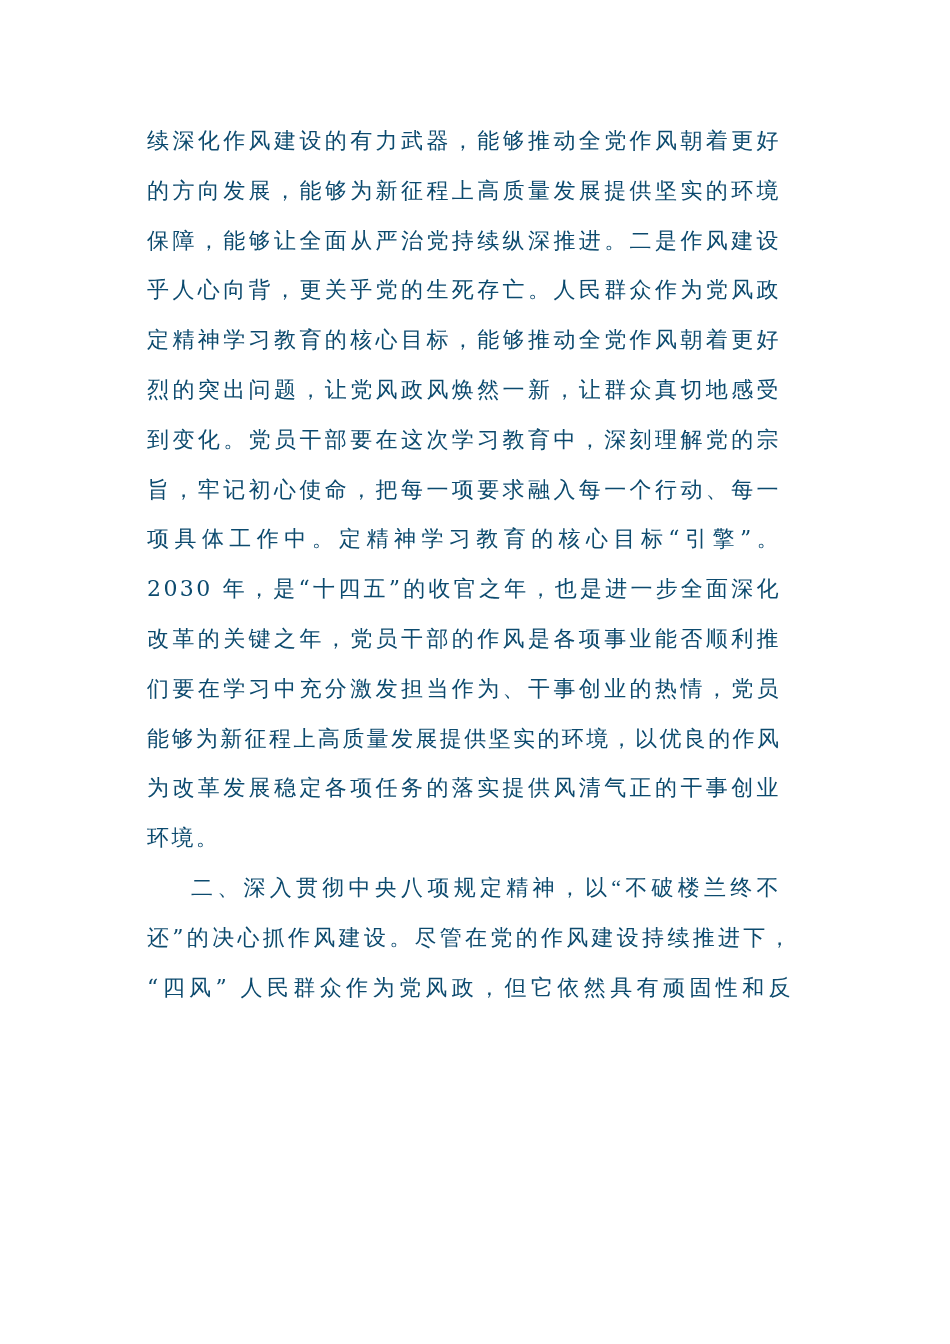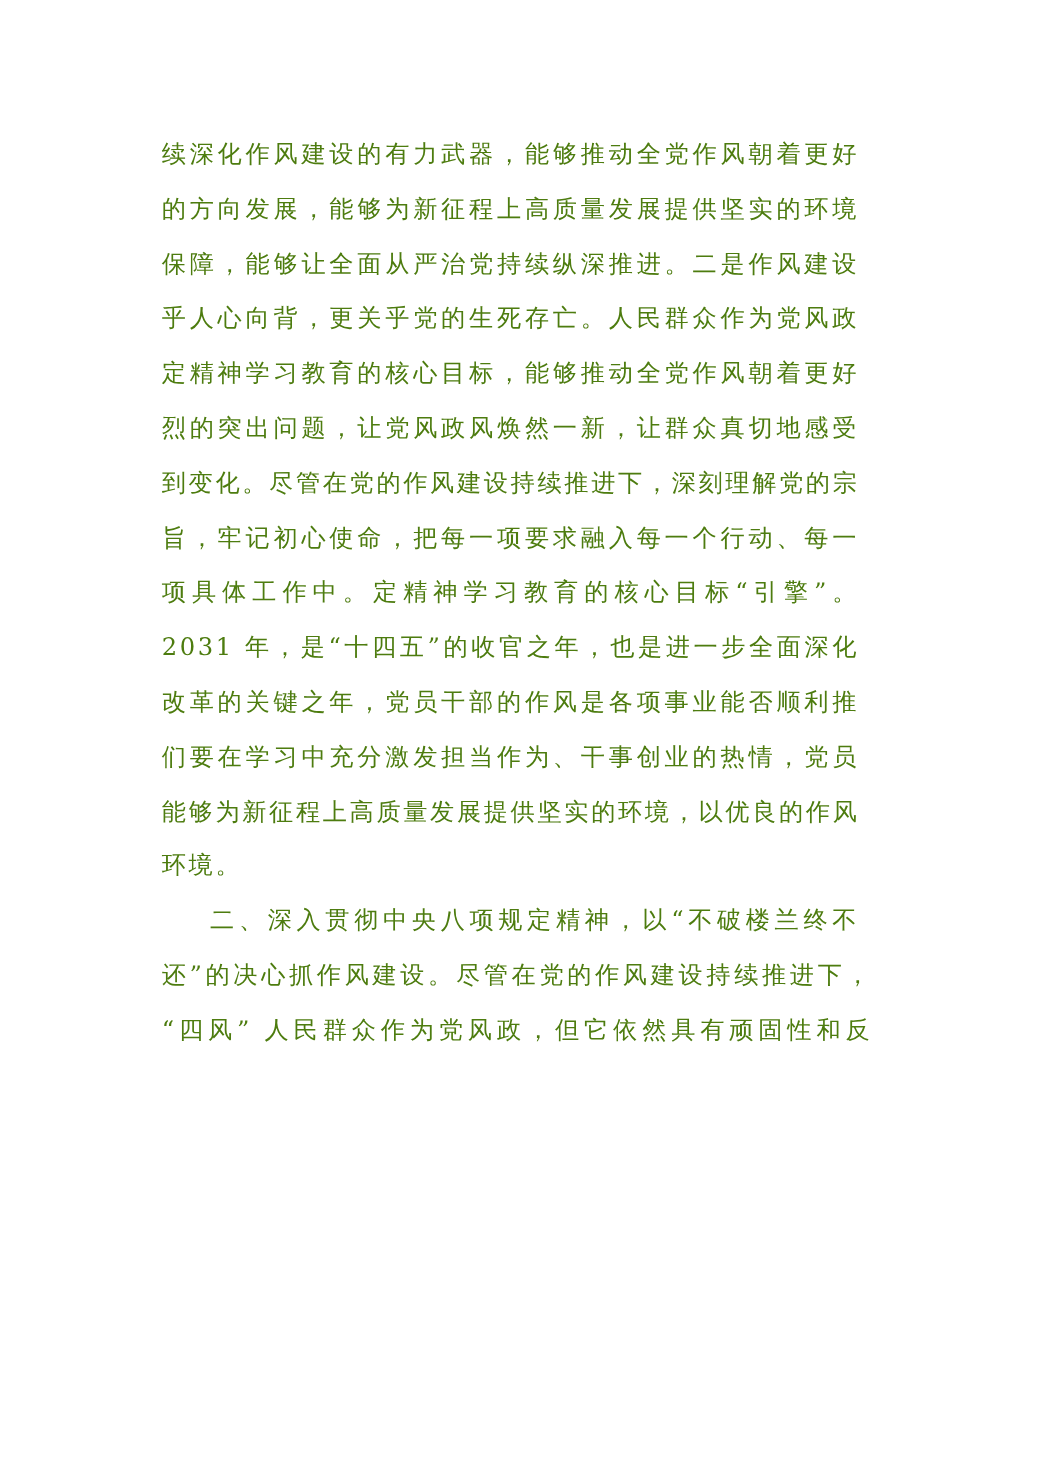"续深化作风建设的有力武器，能够推动全党作风朝着更好" .text-body { color: #4d7c0f -> #0c4a6e }
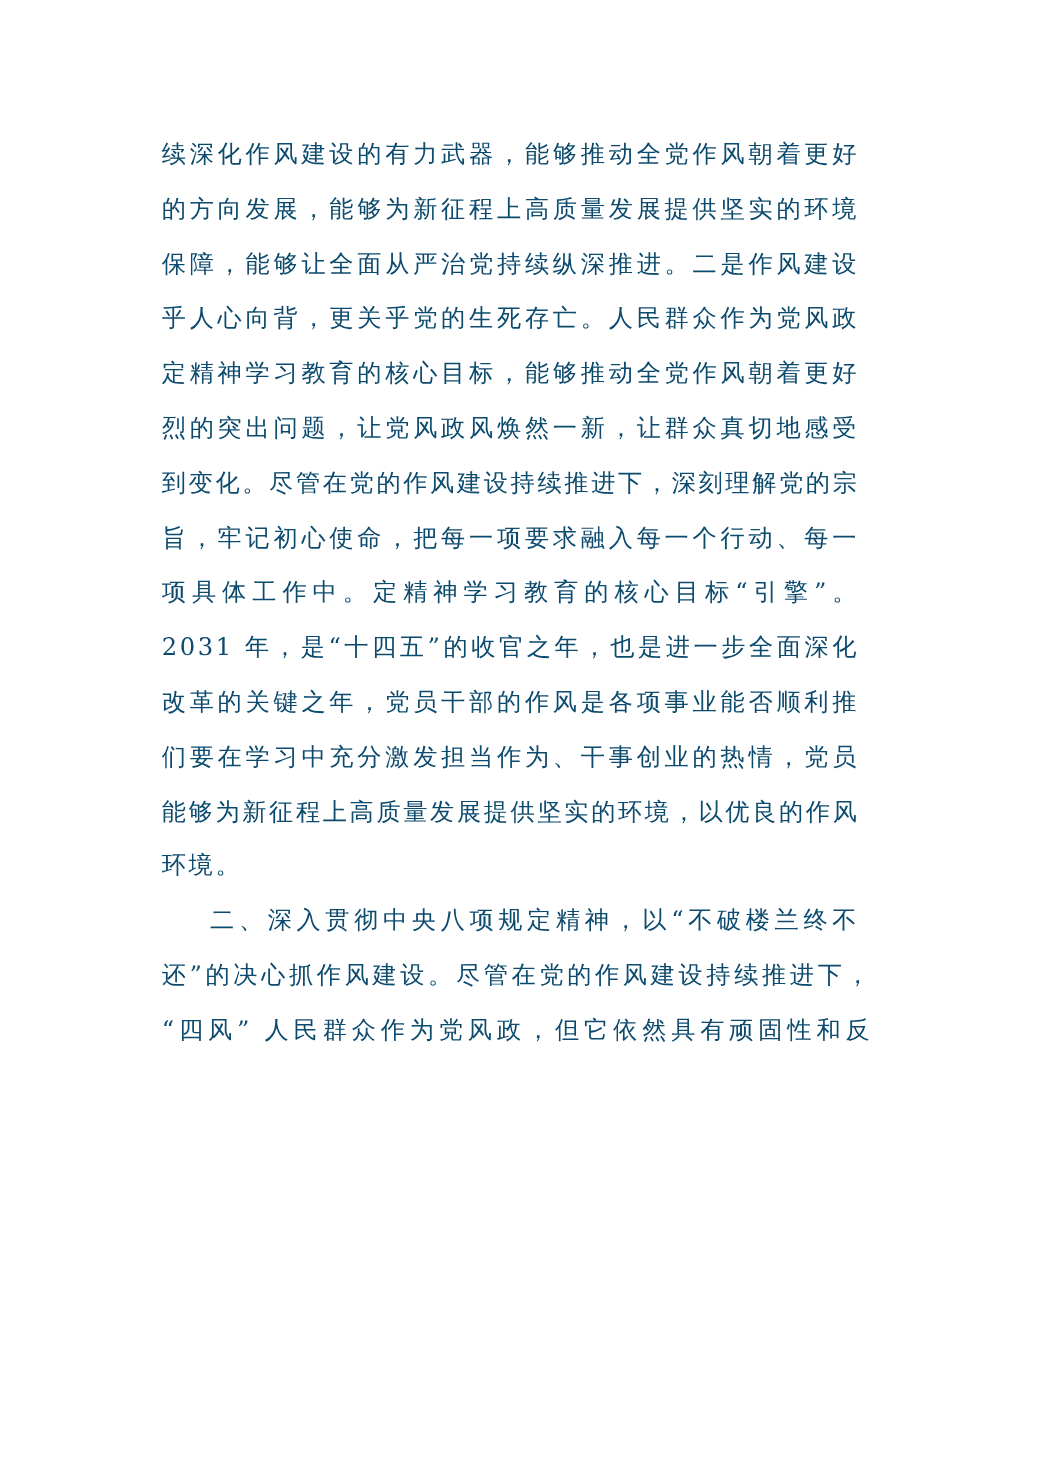"到变化。尽管在党的作风建设持续推进下，深刻理解党的宗" div.line { text: 尽管在党的作风建设持续推进下 -> 党员干部要在这次学习教育中 }
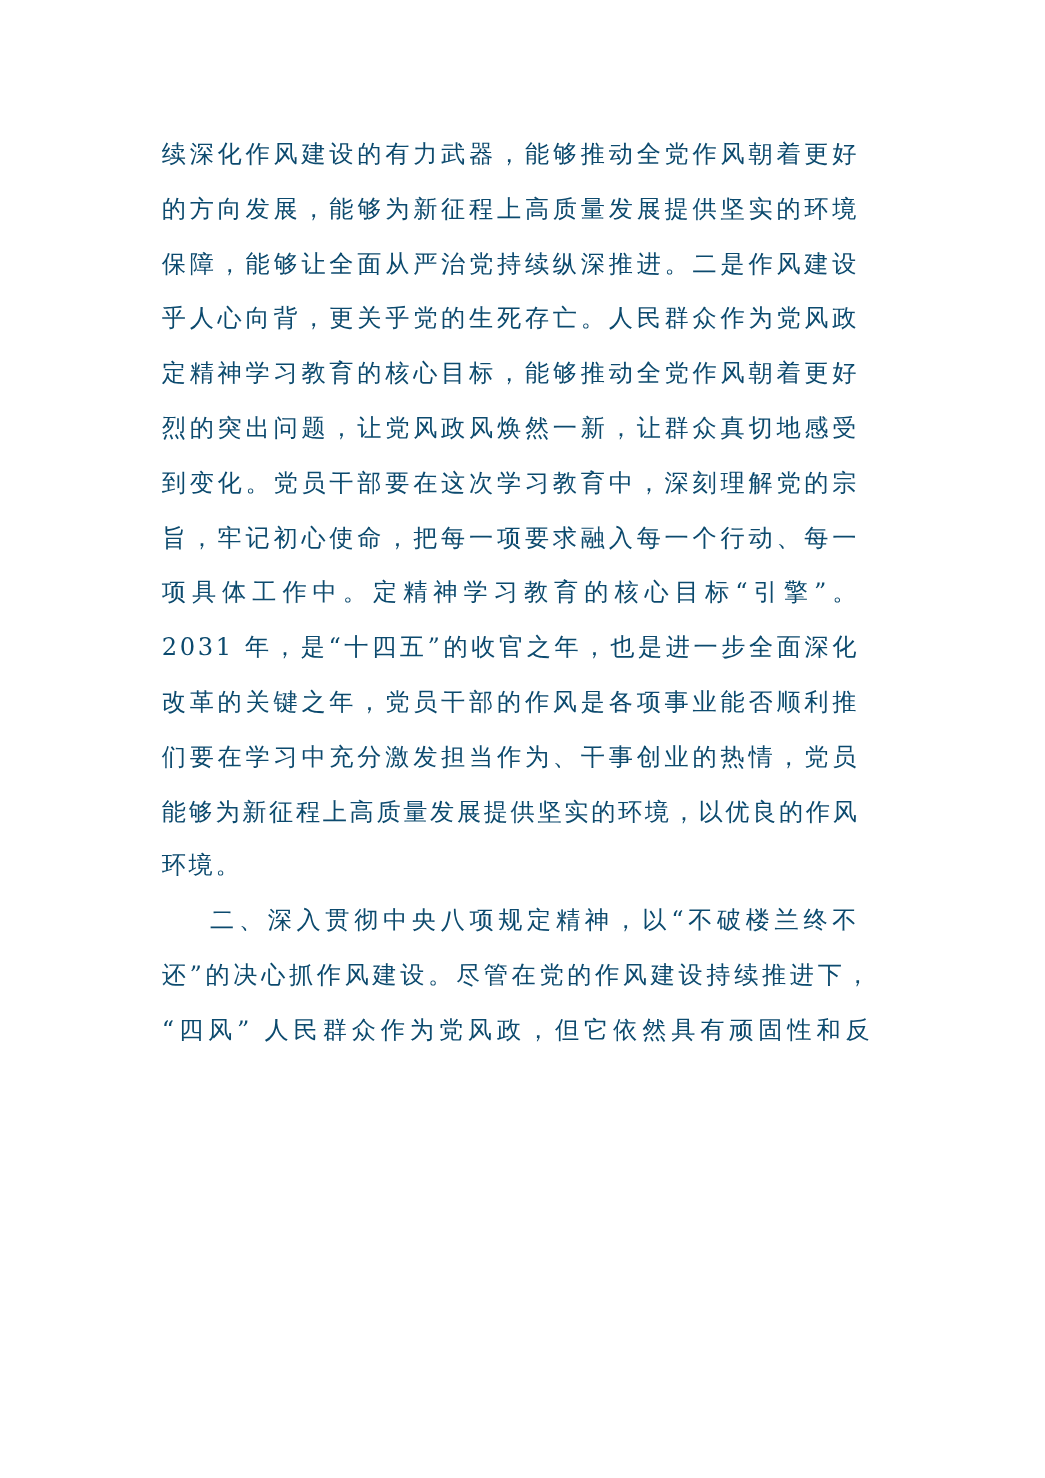"2031 年，是“十四五”的收官之年，也是进一步全面深化" div.line { text: 2031 -> 2030 }
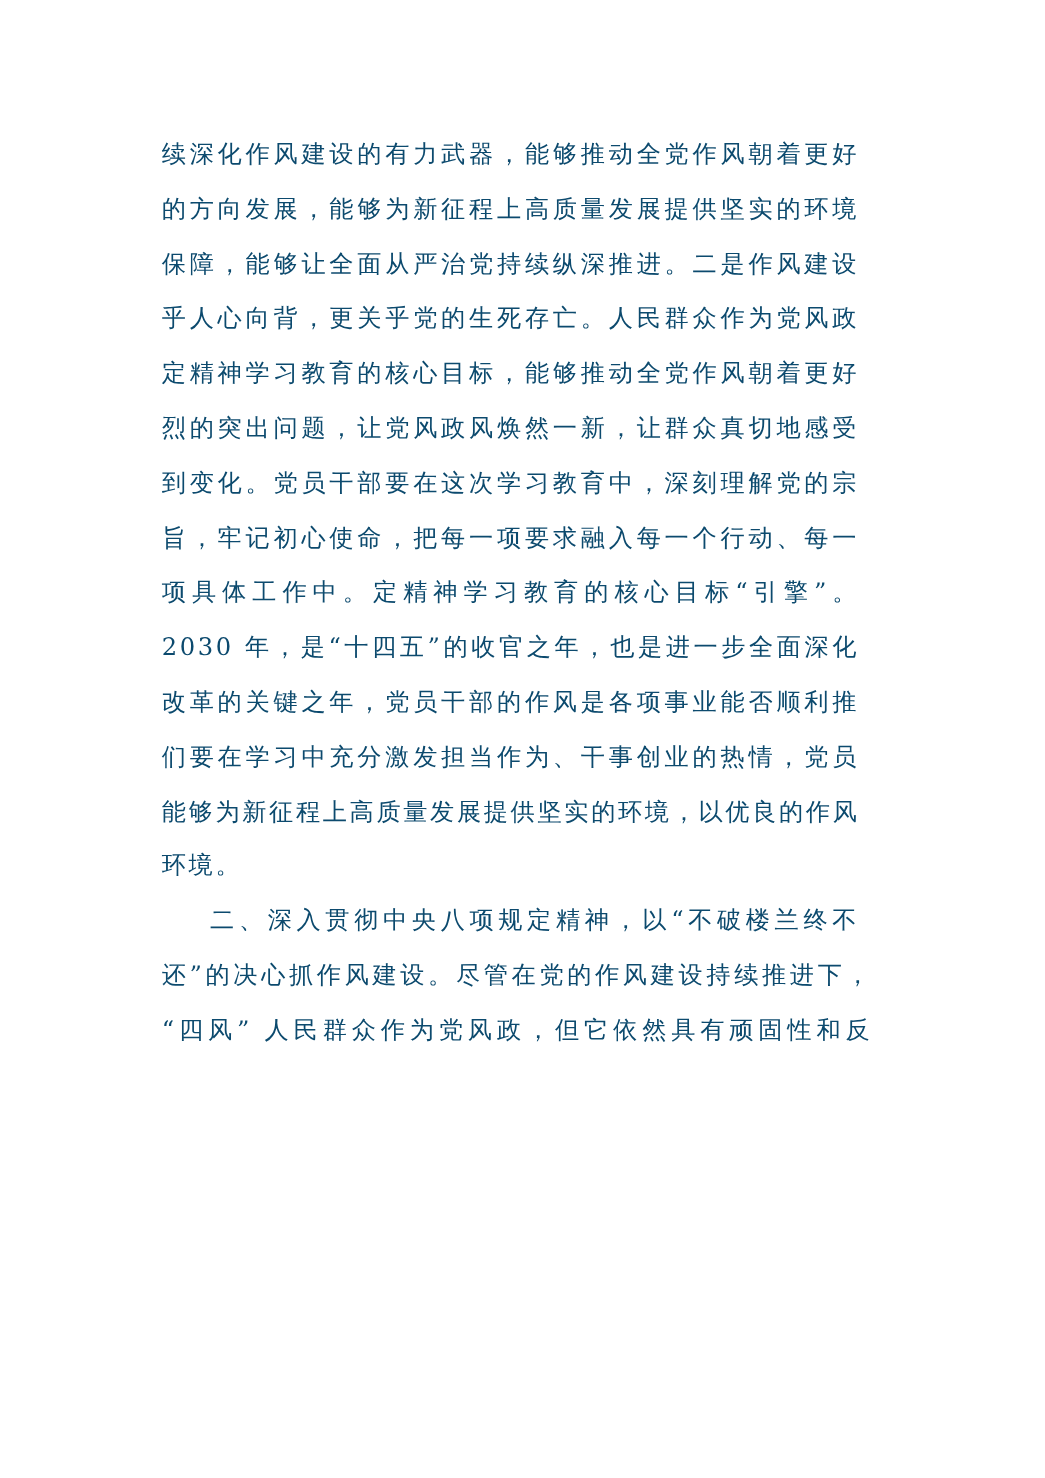"为改革发展稳定各项任务的落实提供风清气正的干事创业" div.line { html: none -> <div>为改革发展稳定各项任务的落实提供风清气正的干事创业</div> }
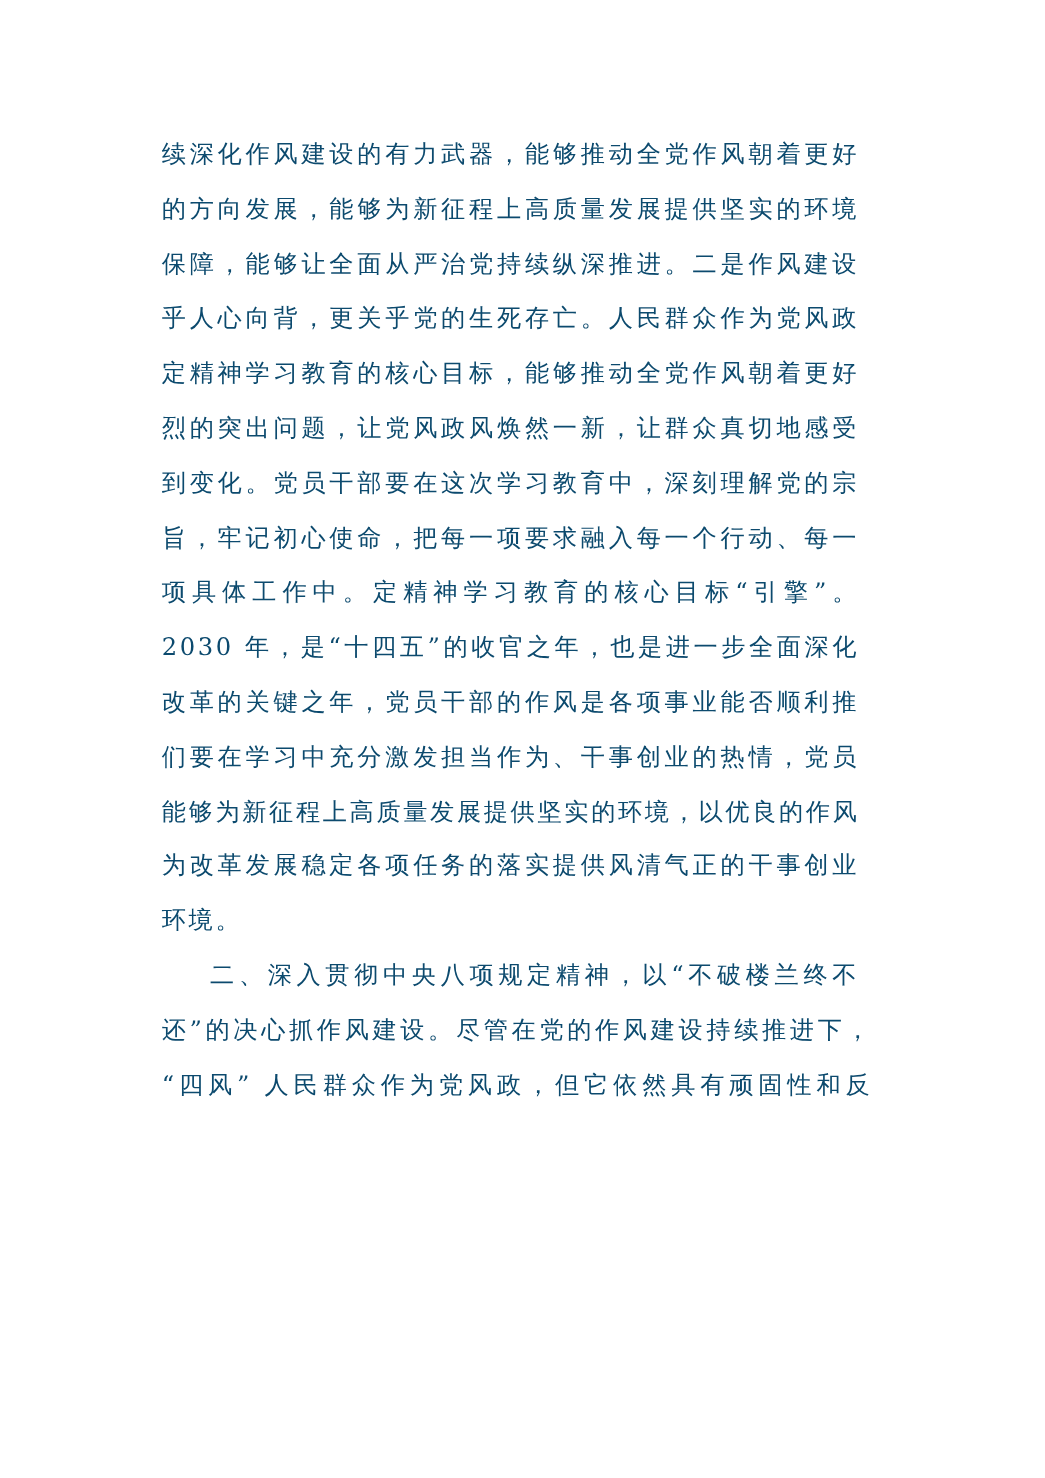"二、深入贯彻中央八项规定精神，以“不破楼兰终不" .line.indent { font-family: none -> Liberation Serif, serif }
